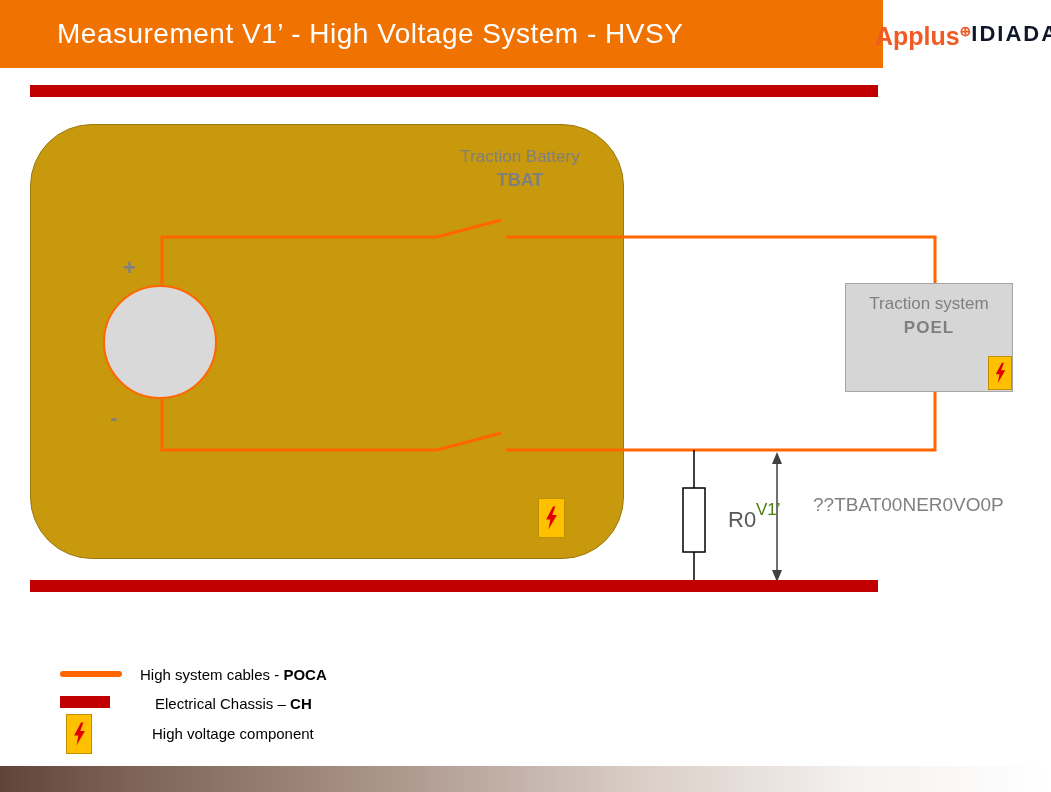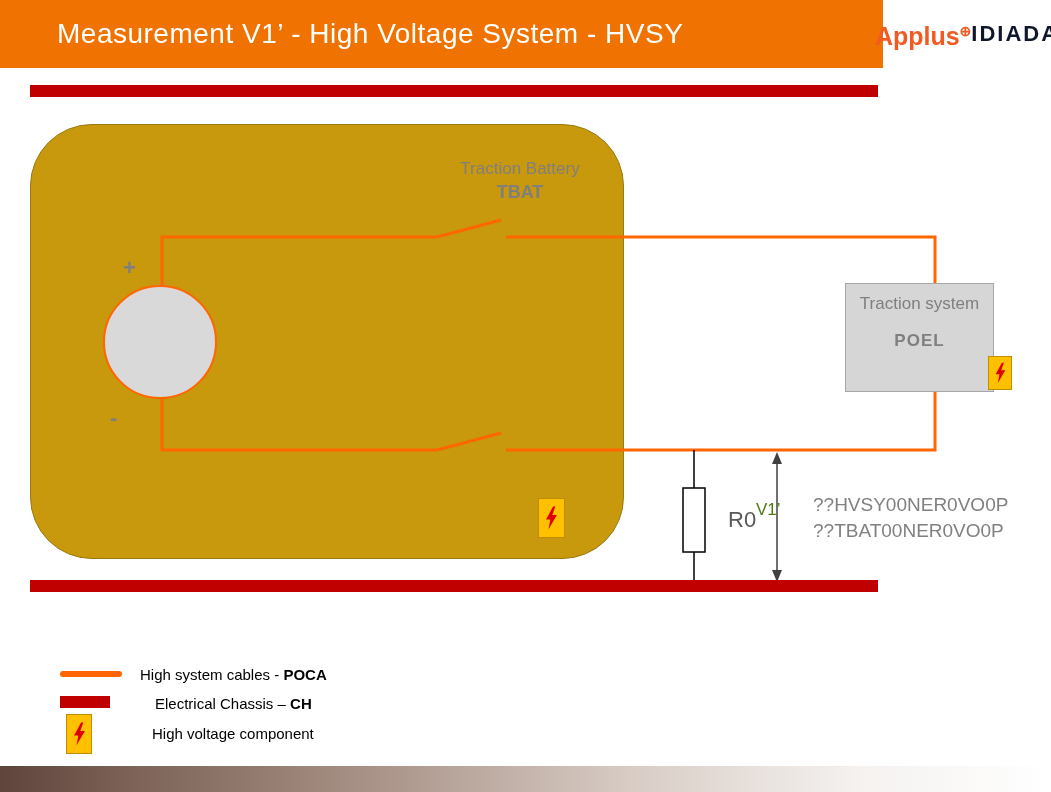"Traction Battery" .battery-label { top: 158px -> 146px }
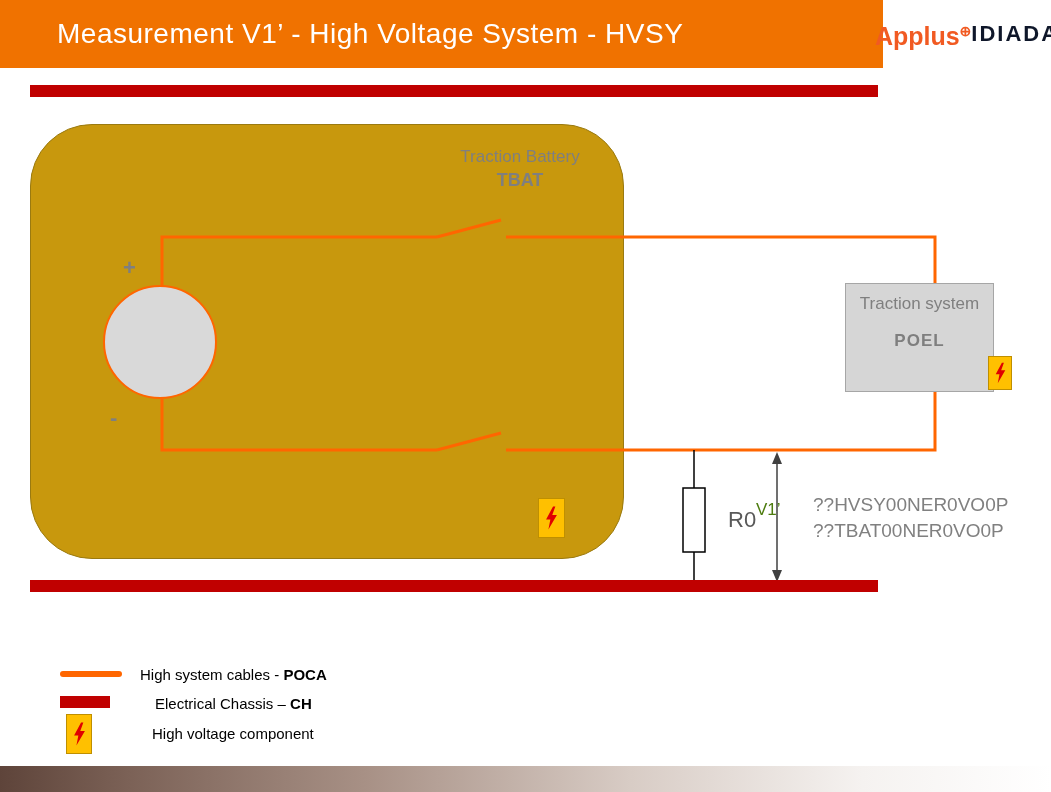"Traction system" .poel-box { width: 149px -> 168px }
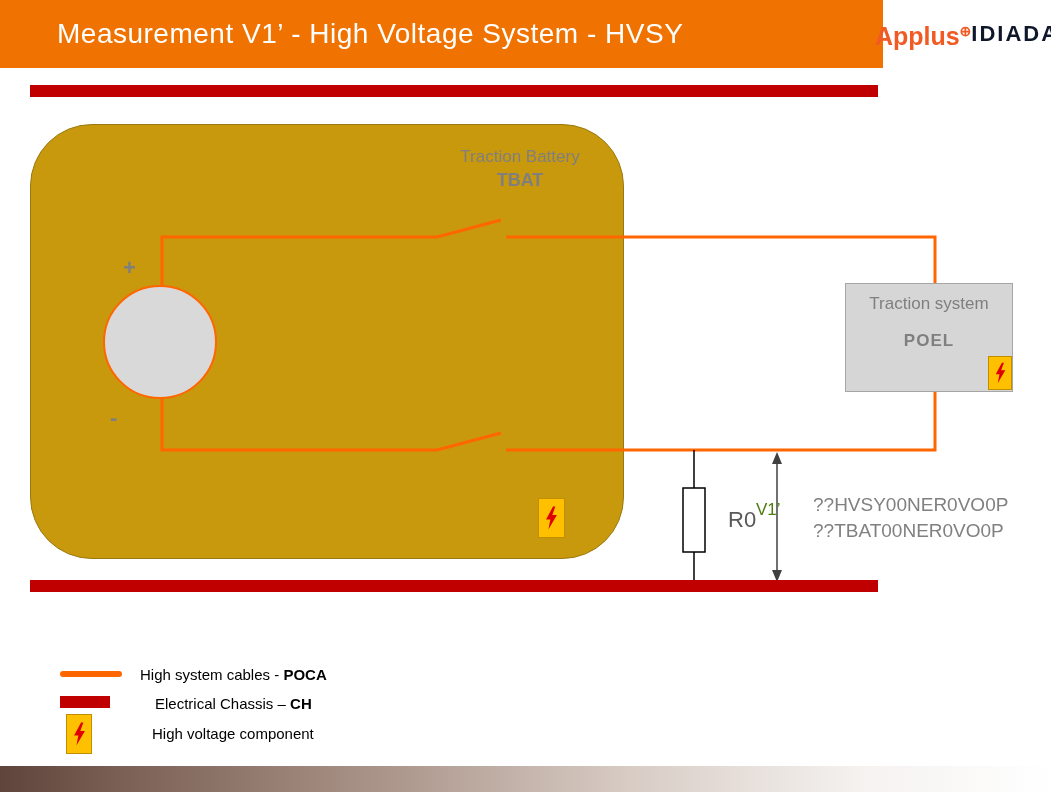"POEL" .poel-code { margin-top: 17px -> 4px }
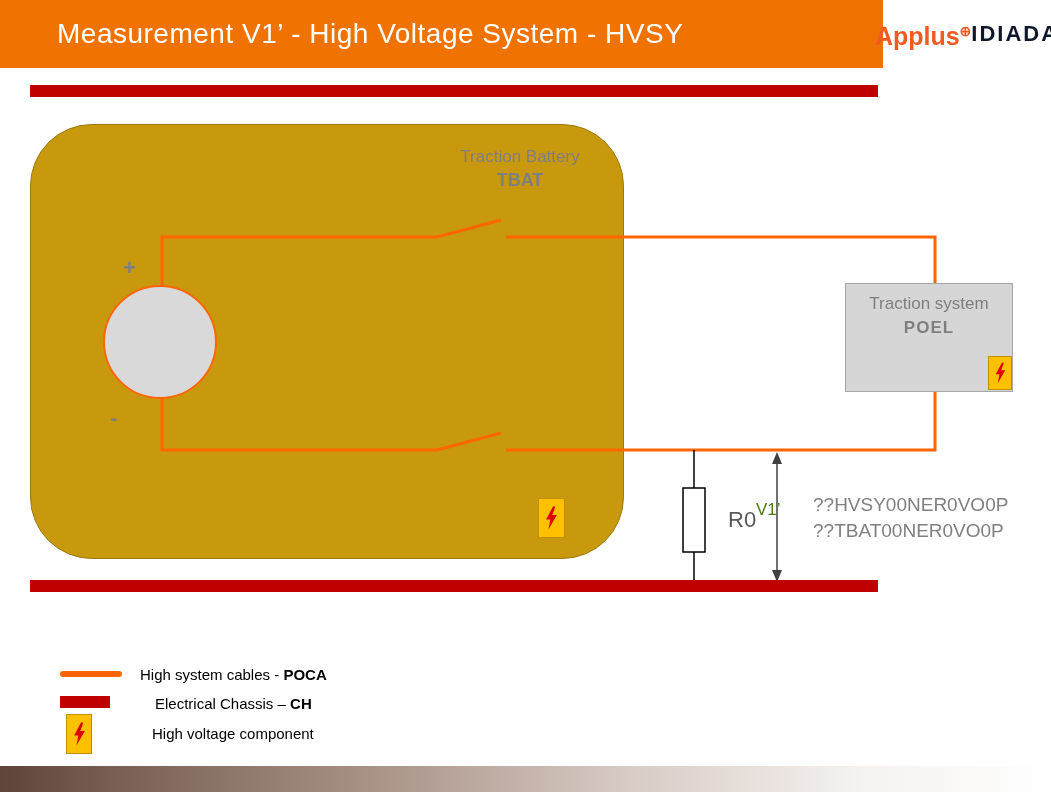"??HVSY00NER0VO0P" div { html: <div>??HVSY00NER0VO0P</div> -> none }
